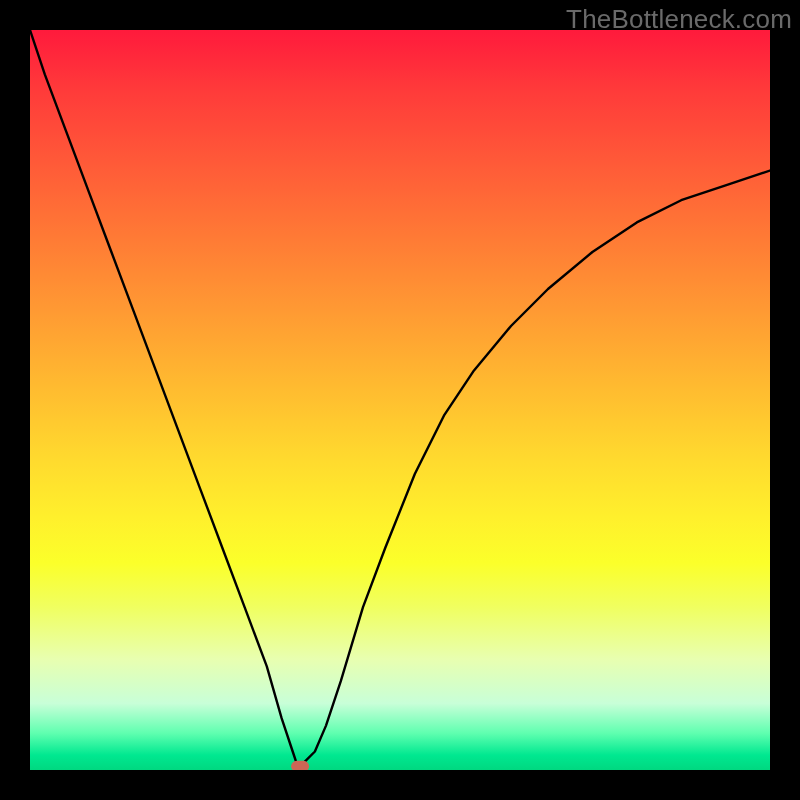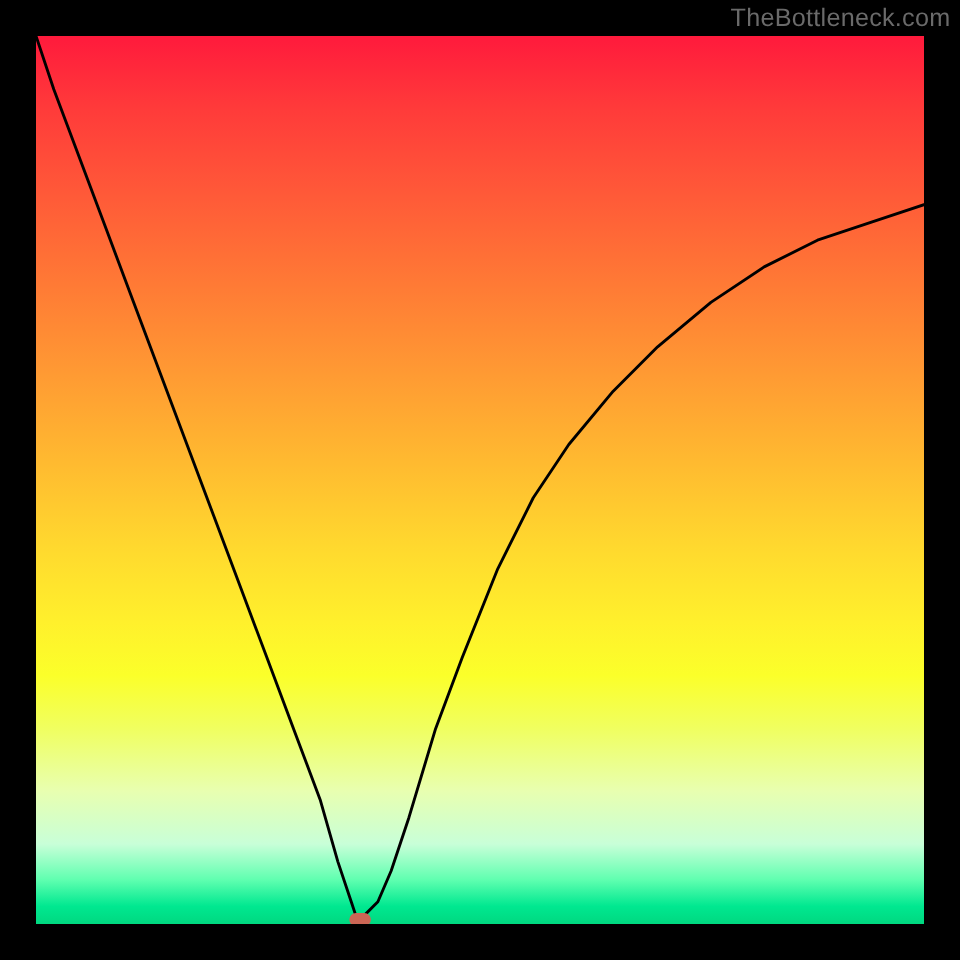"TheBottleneck.com" .watermark { font-size: 21px -> 26px }
